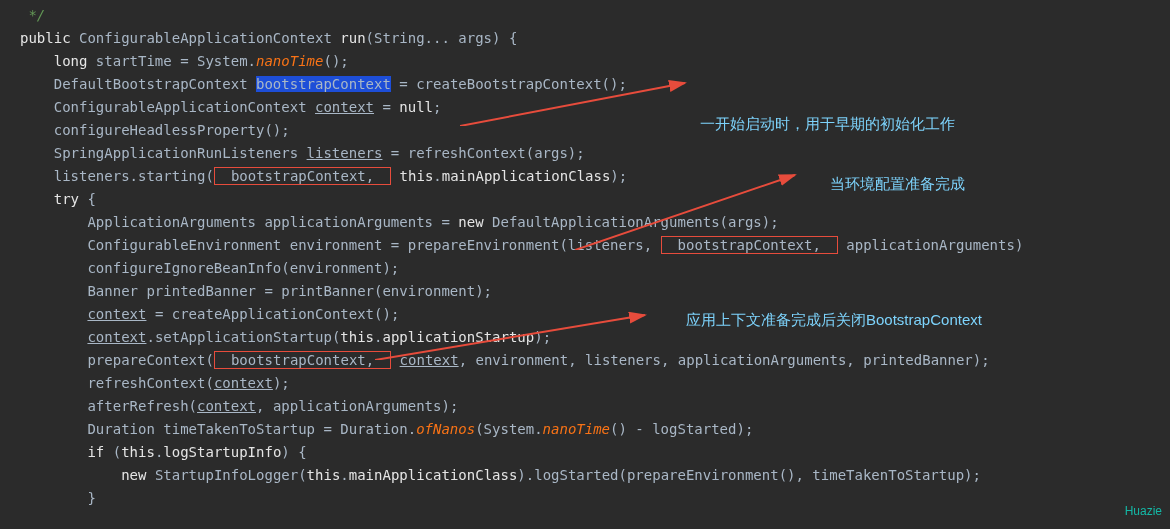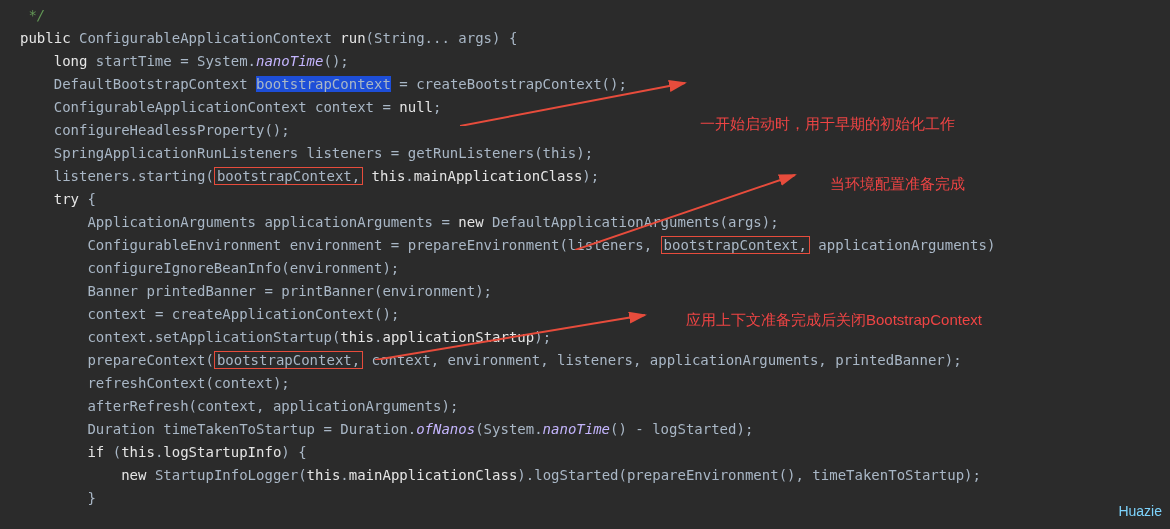"nanoTime" .static { color: #c4b5fd -> #f97316 }
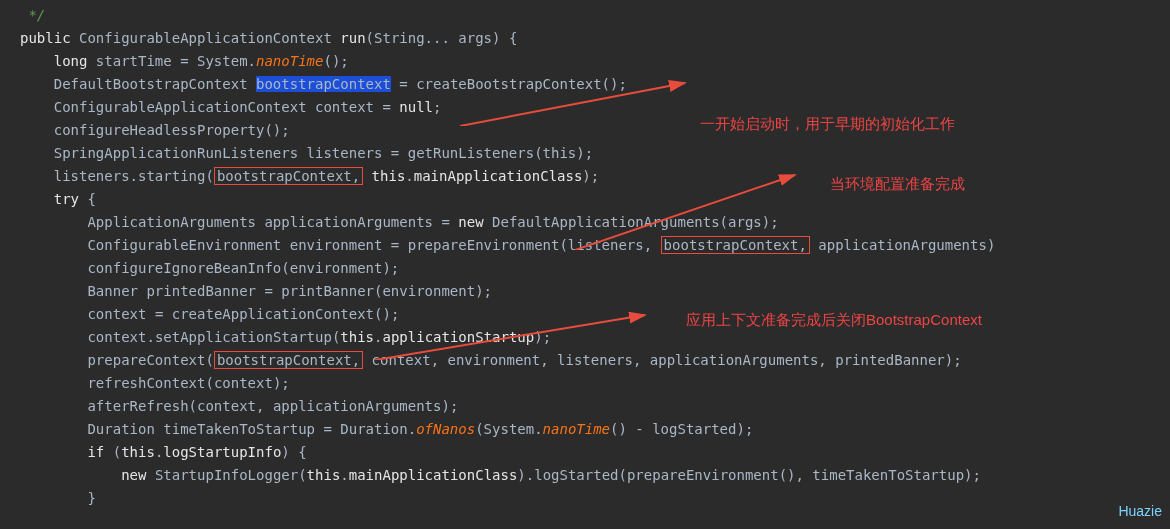"context" .u { text-decoration: none -> underline }
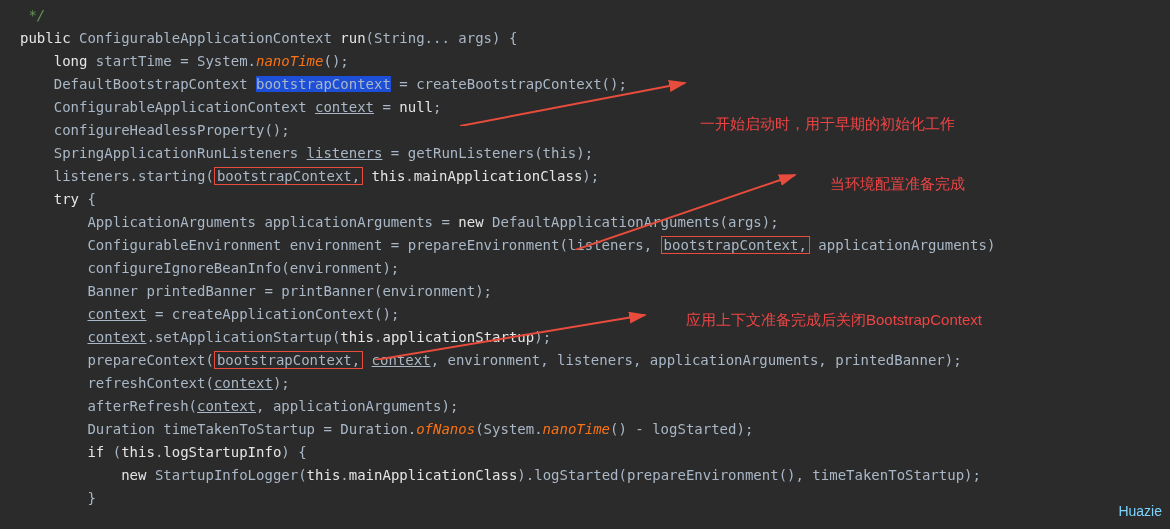"一开始启动时，用于早期的初始化工作" .annotation { color: #ef4444 -> #7dd3fc }
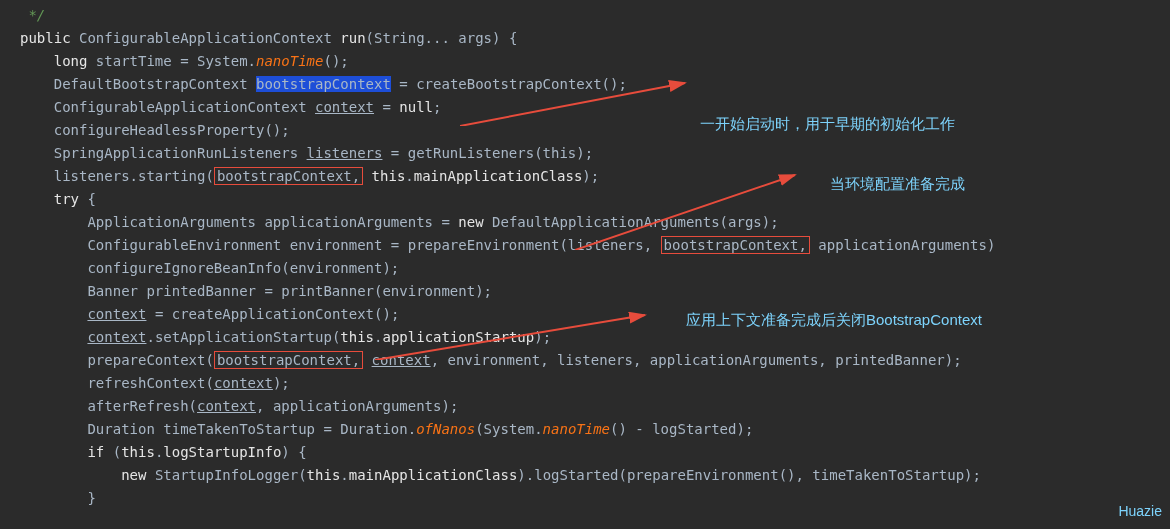"= getRunListeners(this);" span { text: getRunListeners(this -> refreshContext(args }
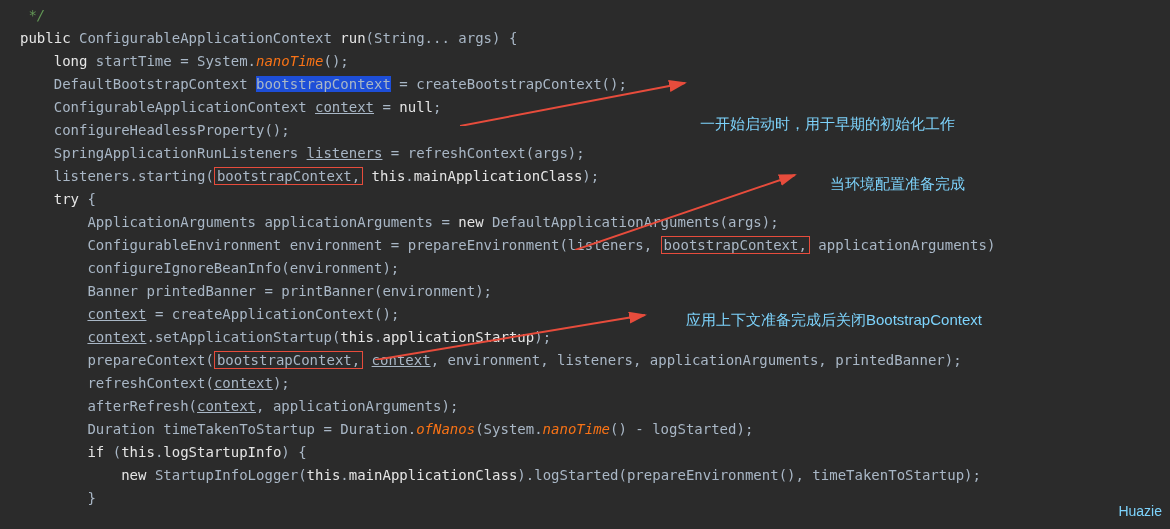"bootstrapContext," .box1 { padding: 0 2px -> 0 16px }
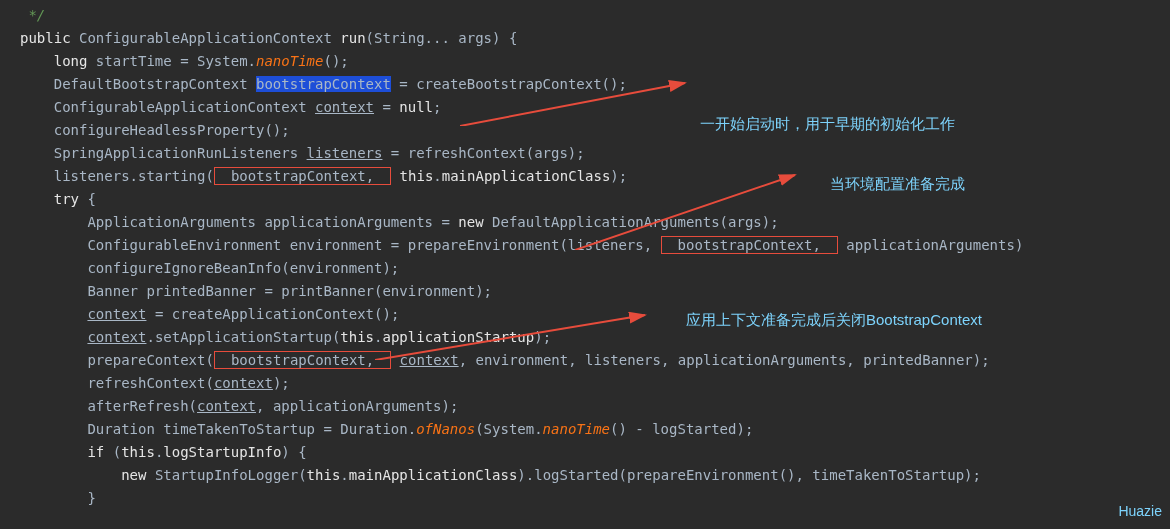"Huazie" .watermark { color: #7dd3fc -> #14b8a6; font-size: 14px -> 12px }
